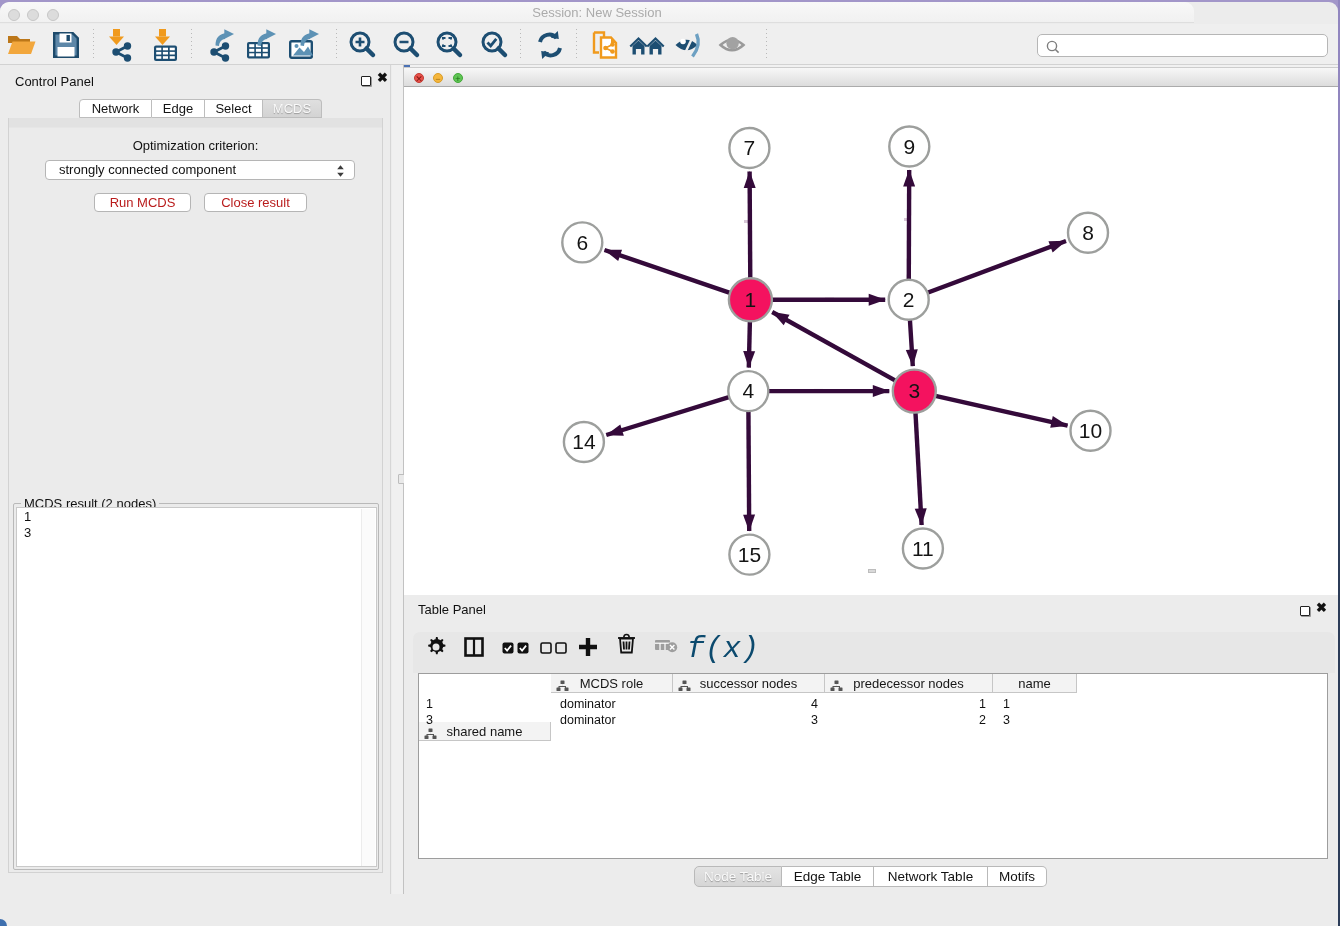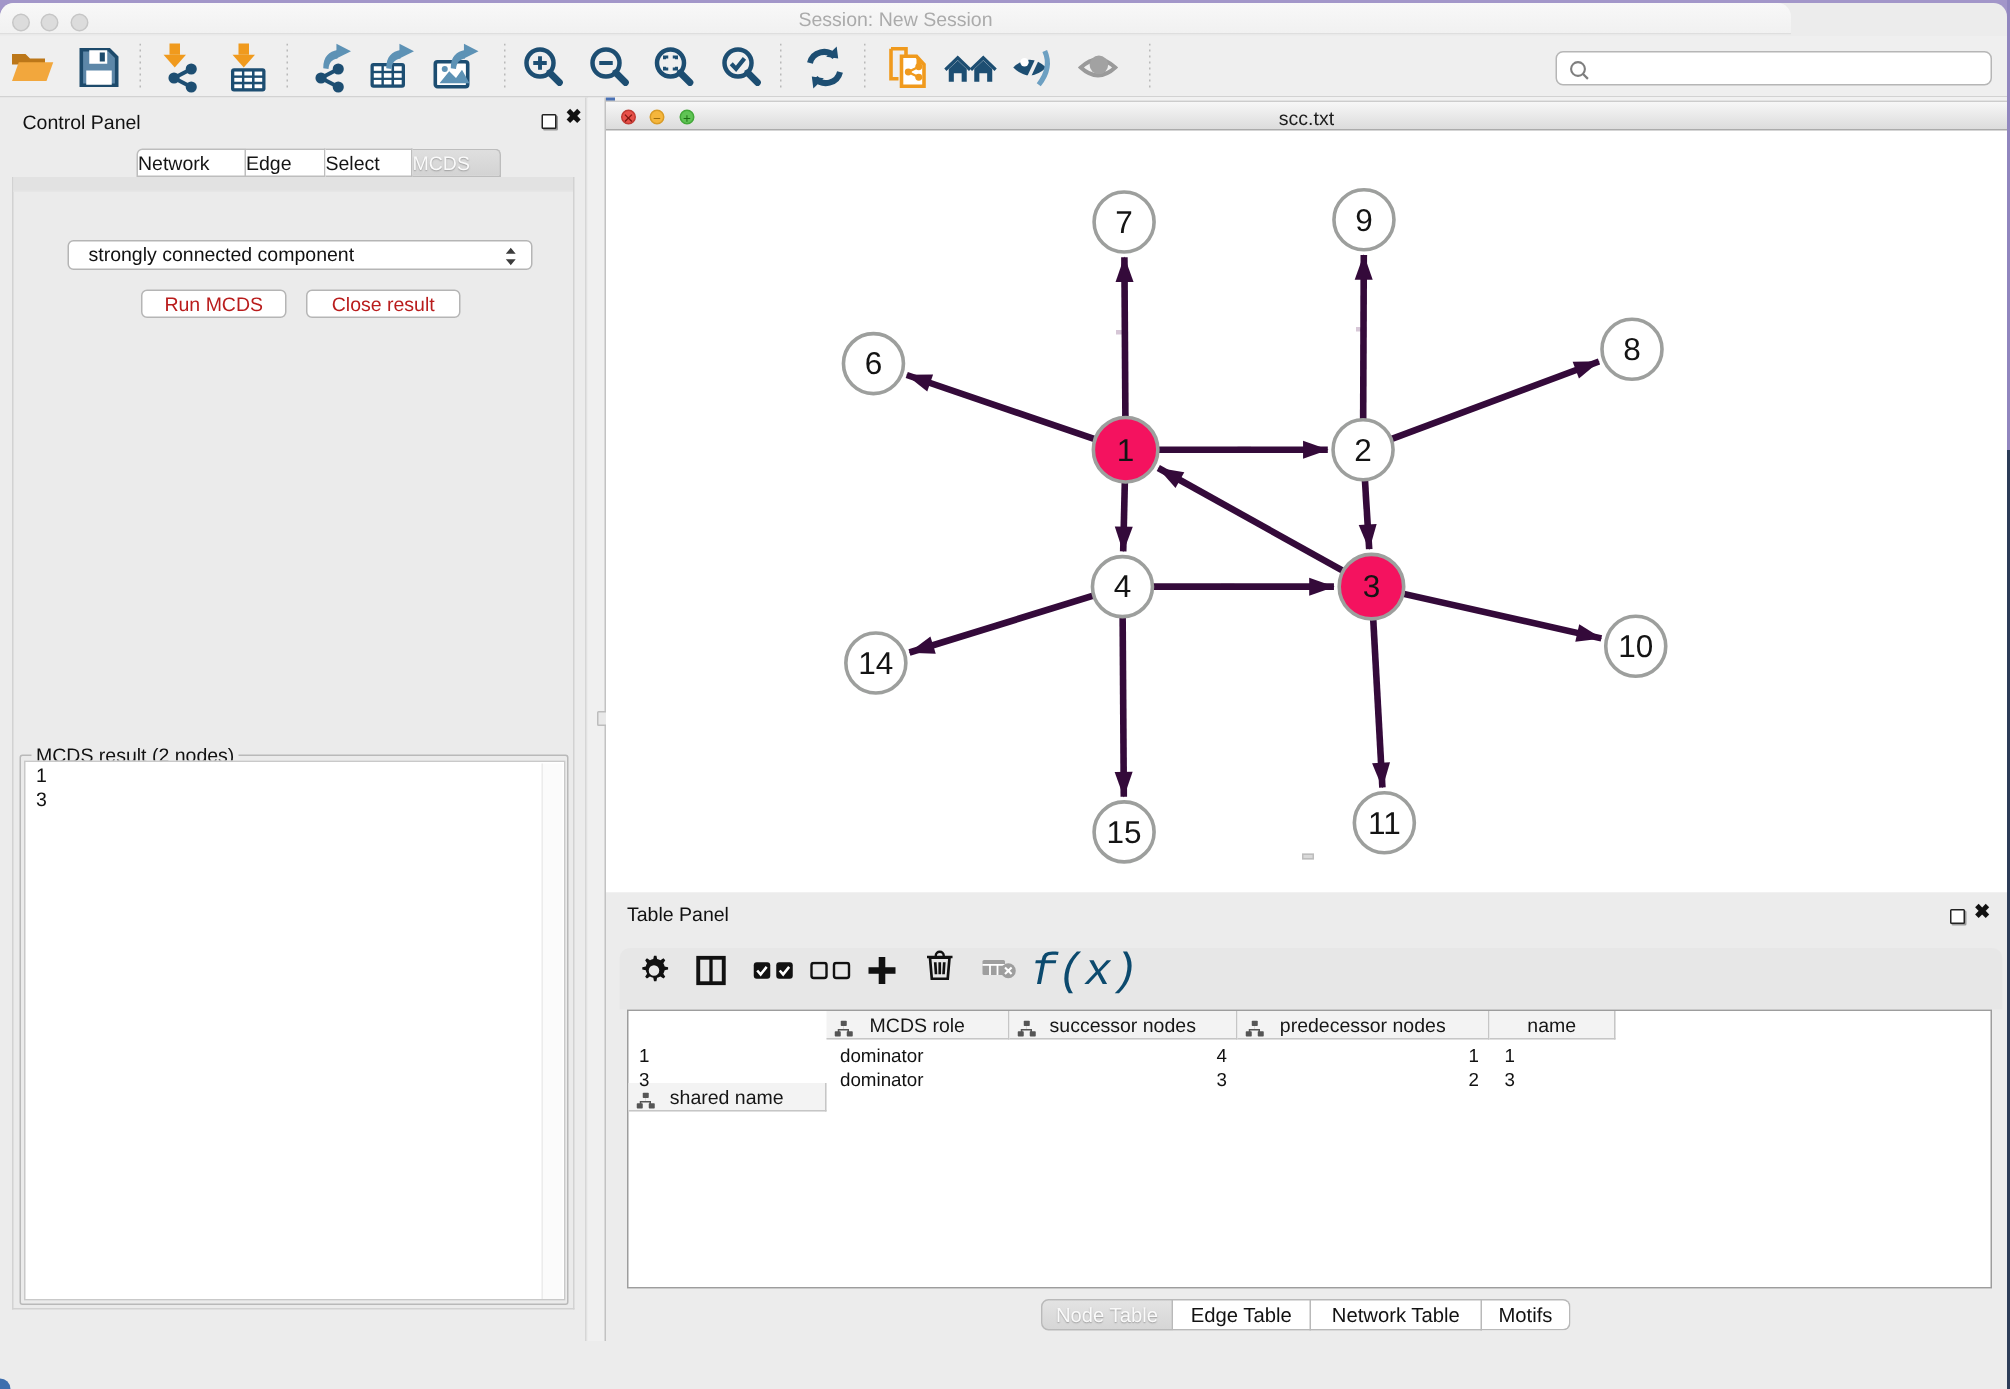"scc.txt" div.t { html: <div>scc.txt</div> -> none }
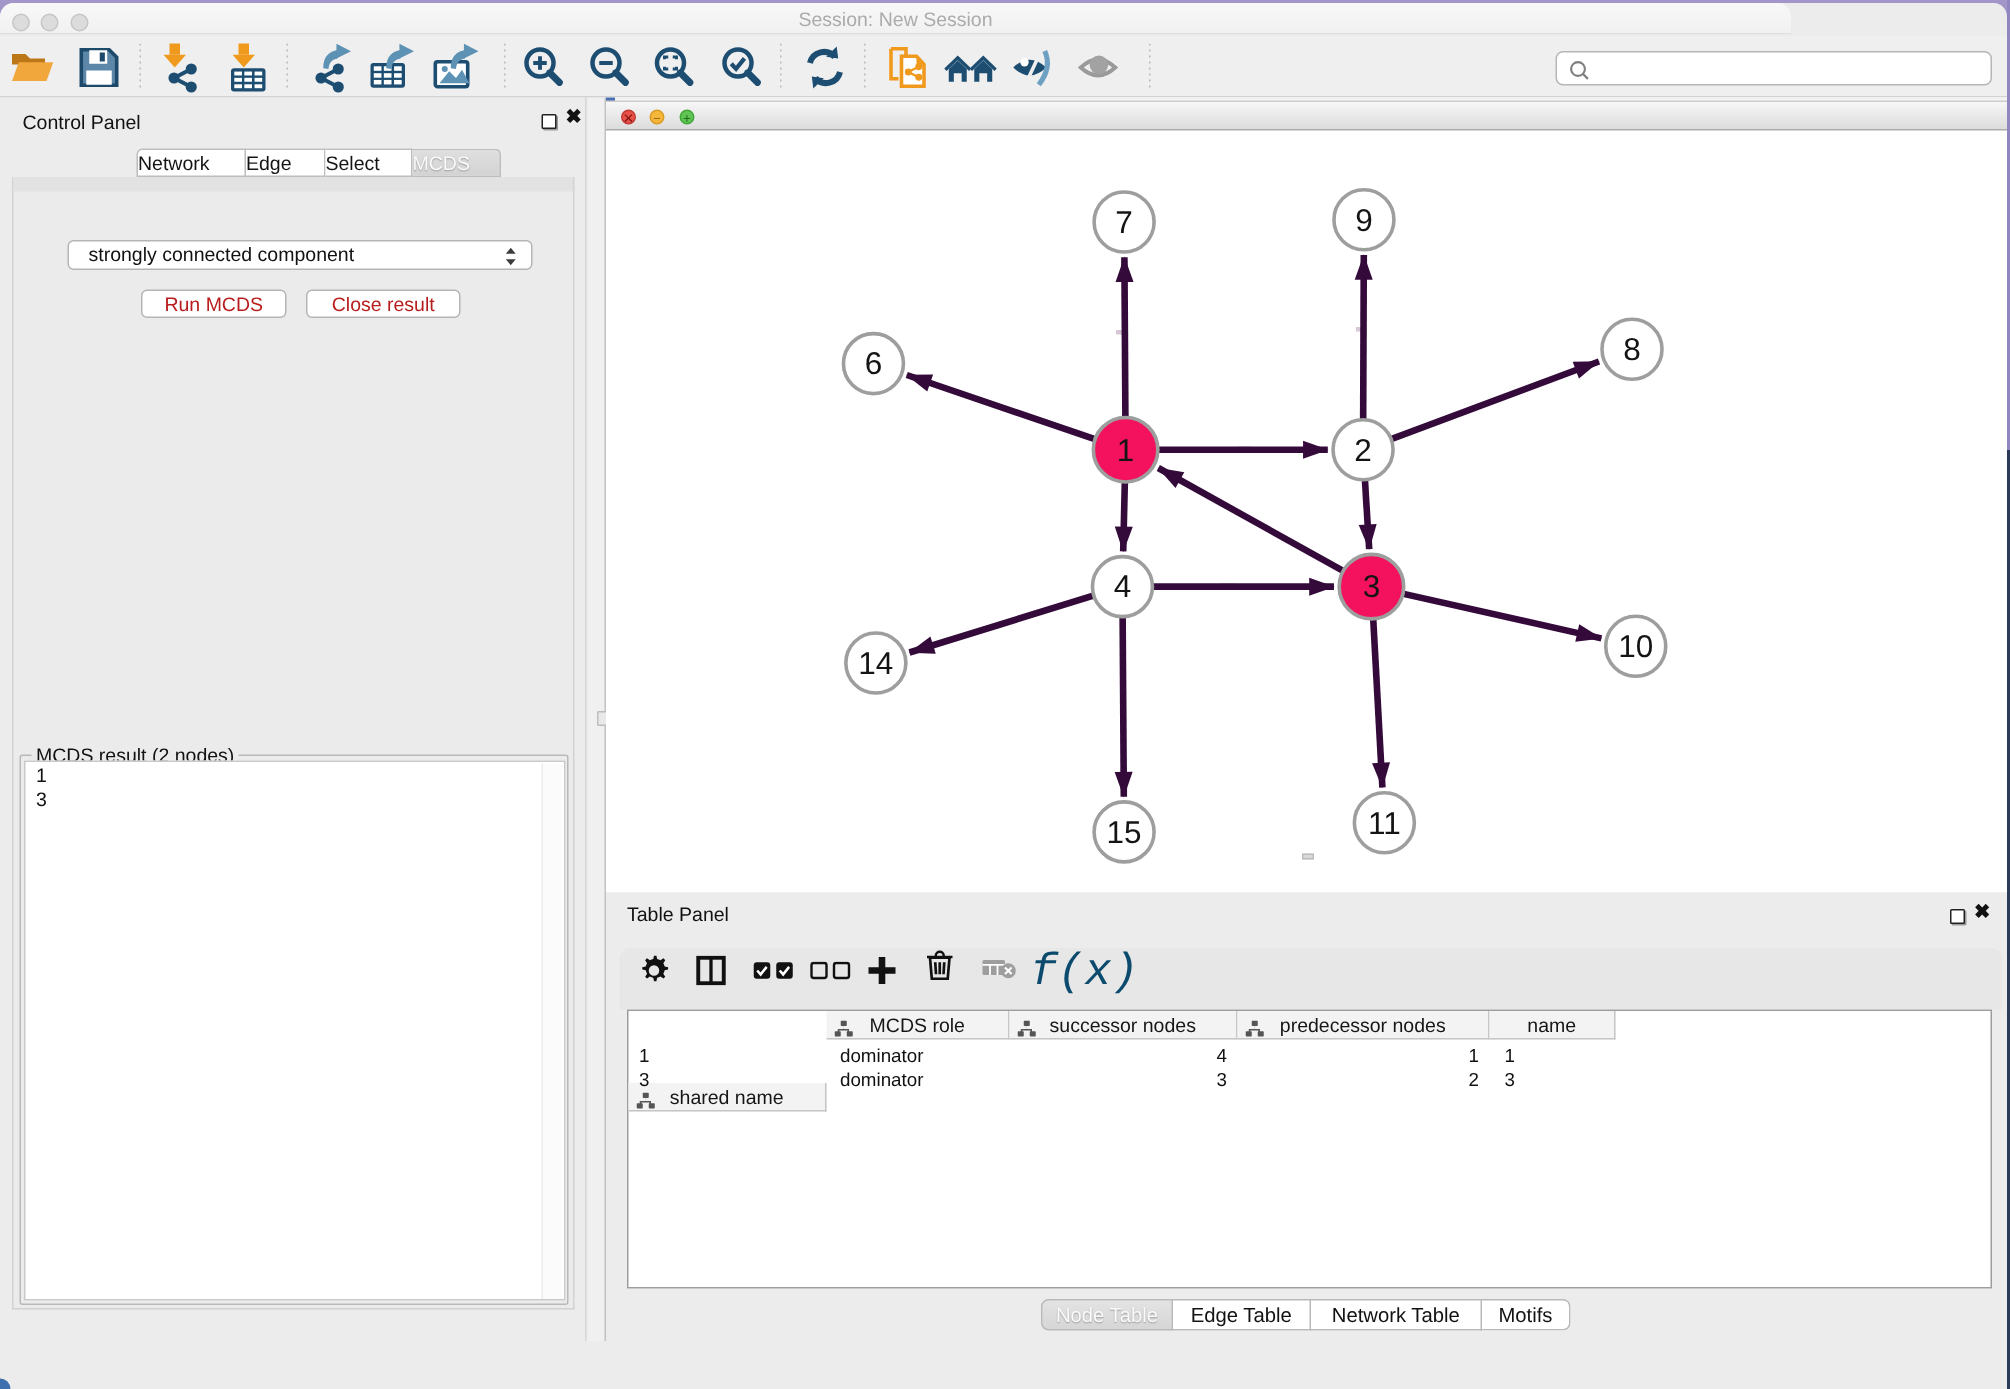"Network" .tab { margin-left: 12px -> none; text-align: none -> center }
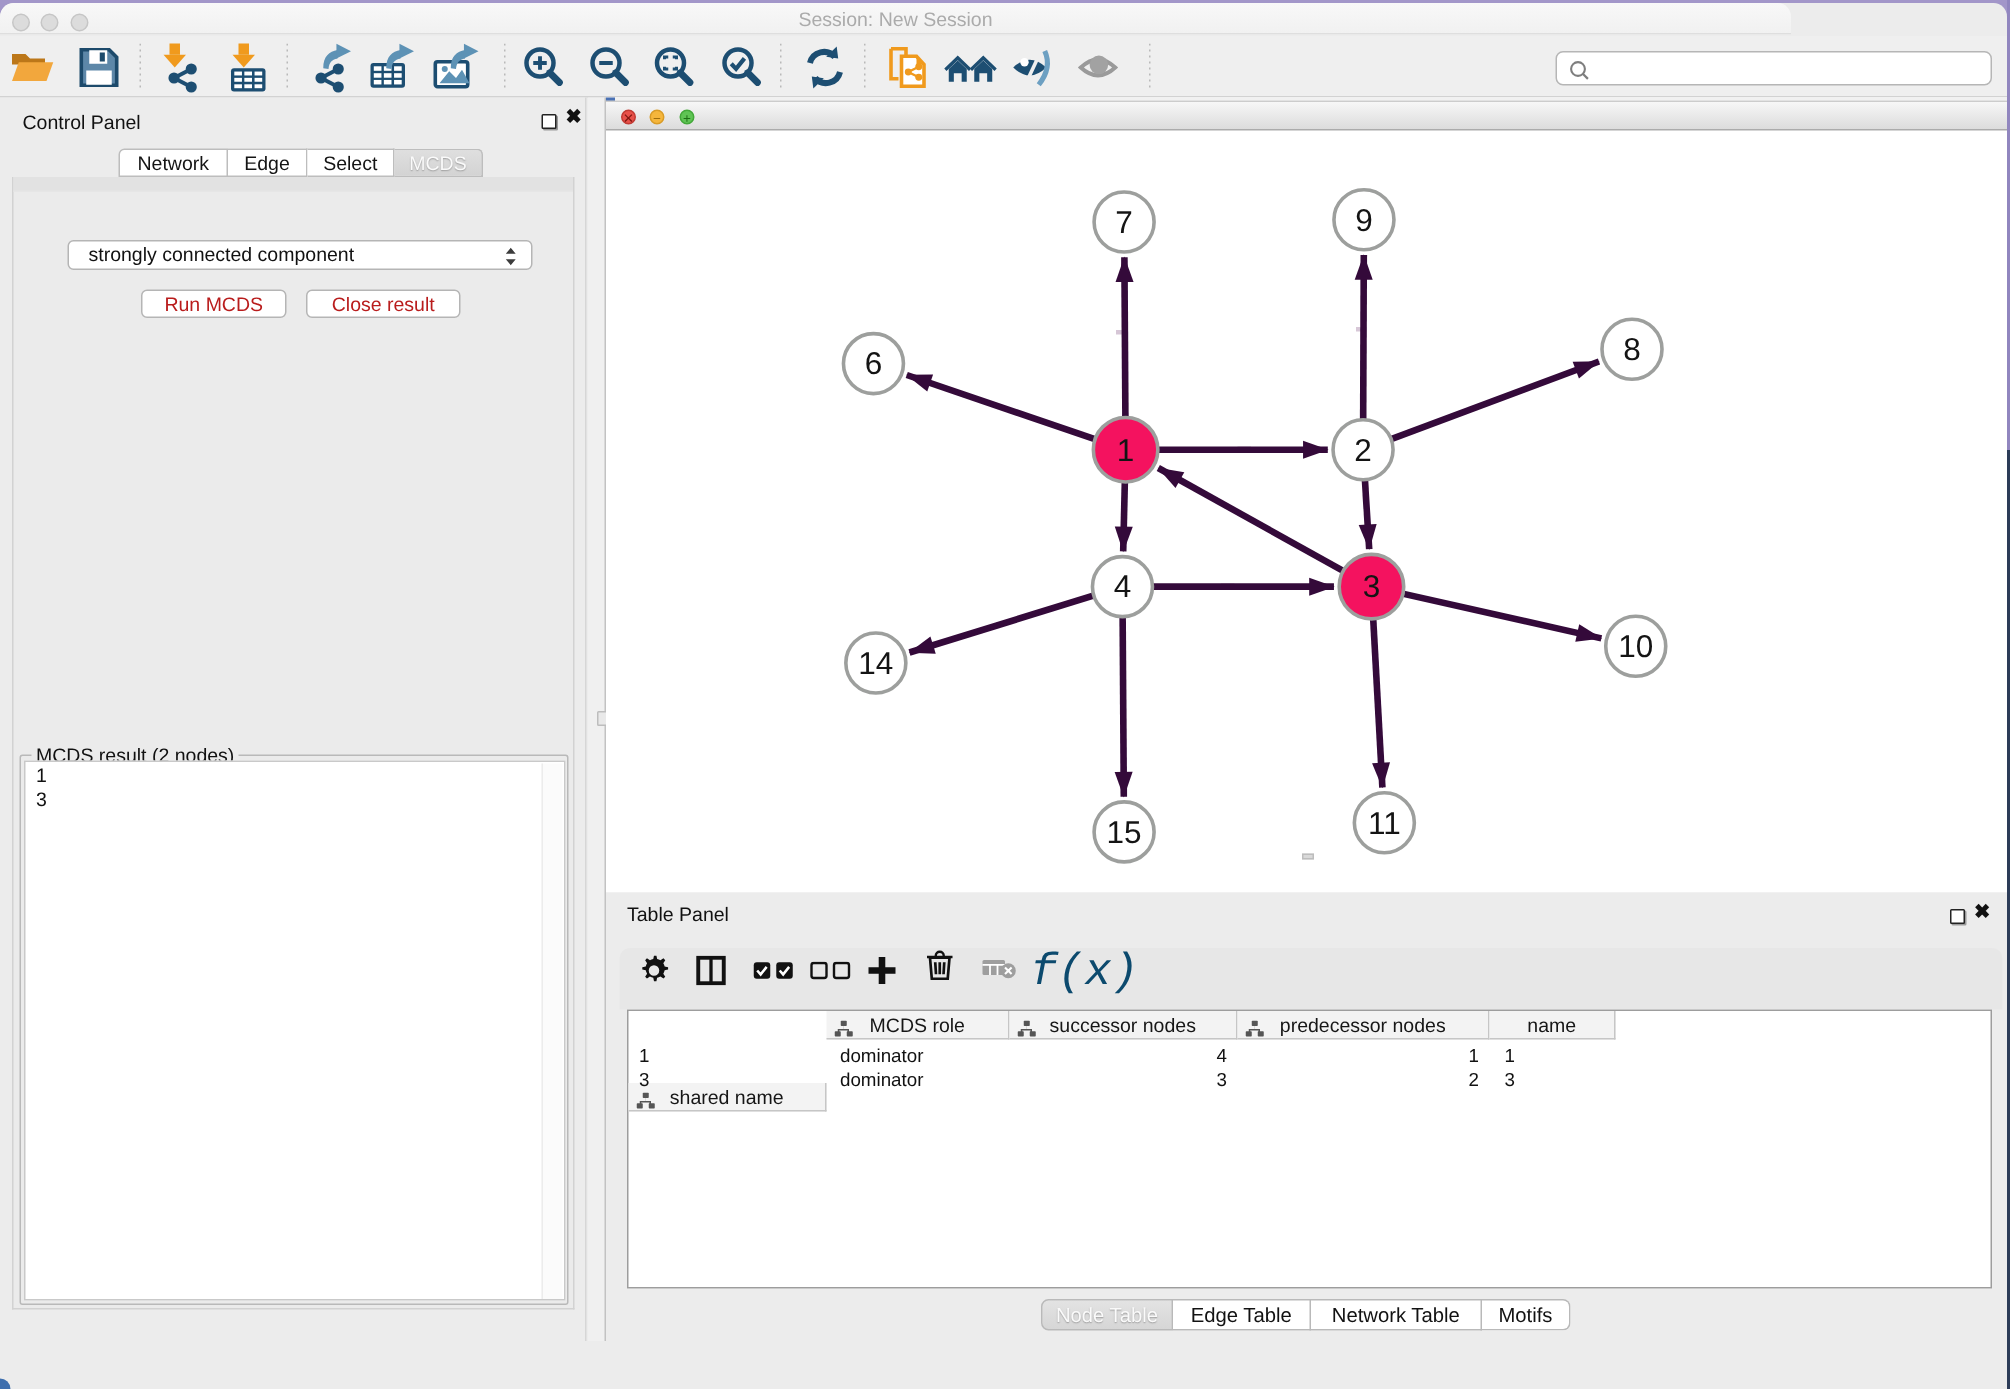"Optimization criterion:" div.ctext { html: none -> <div>Optimization criterion:</div> }
